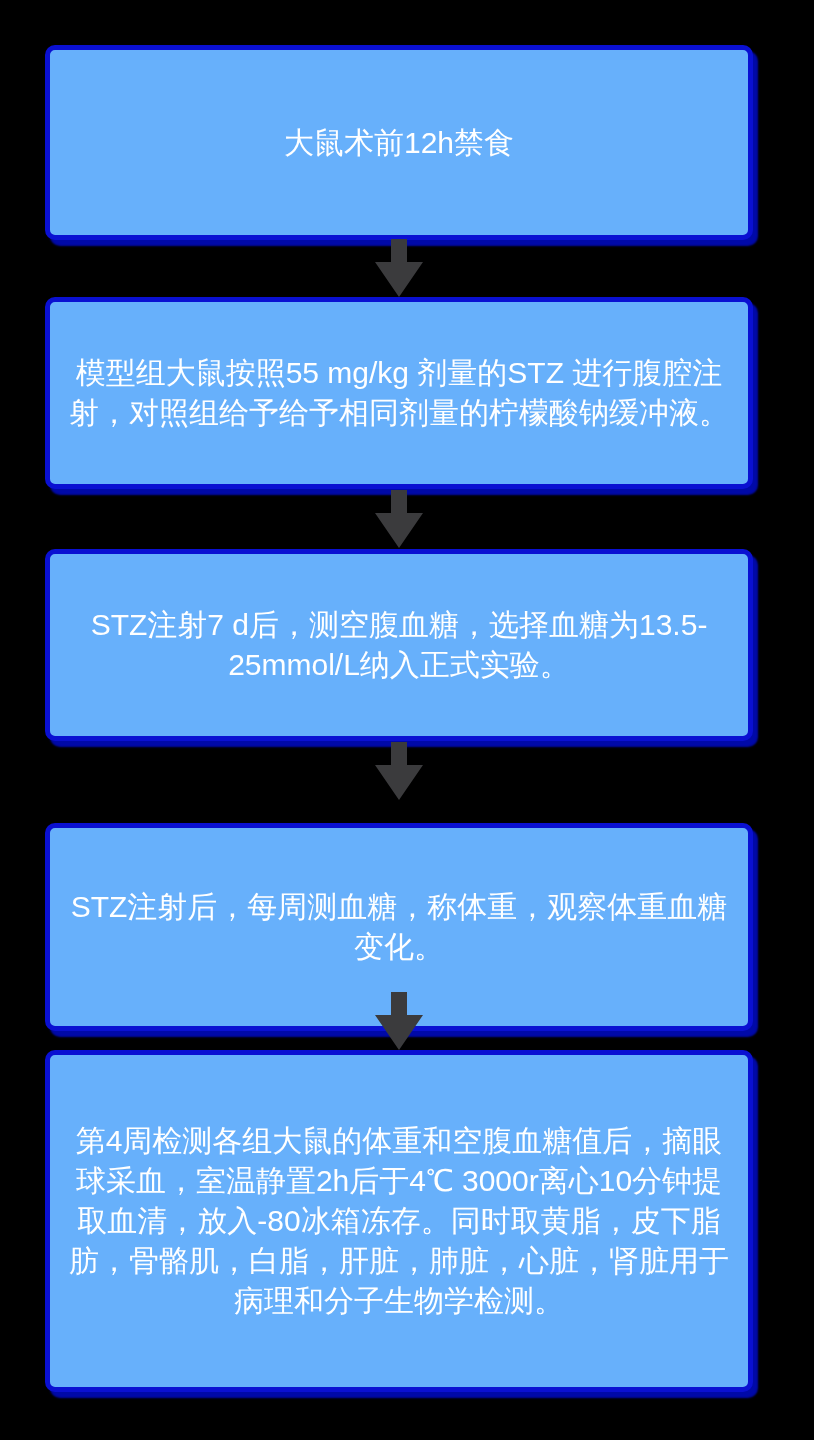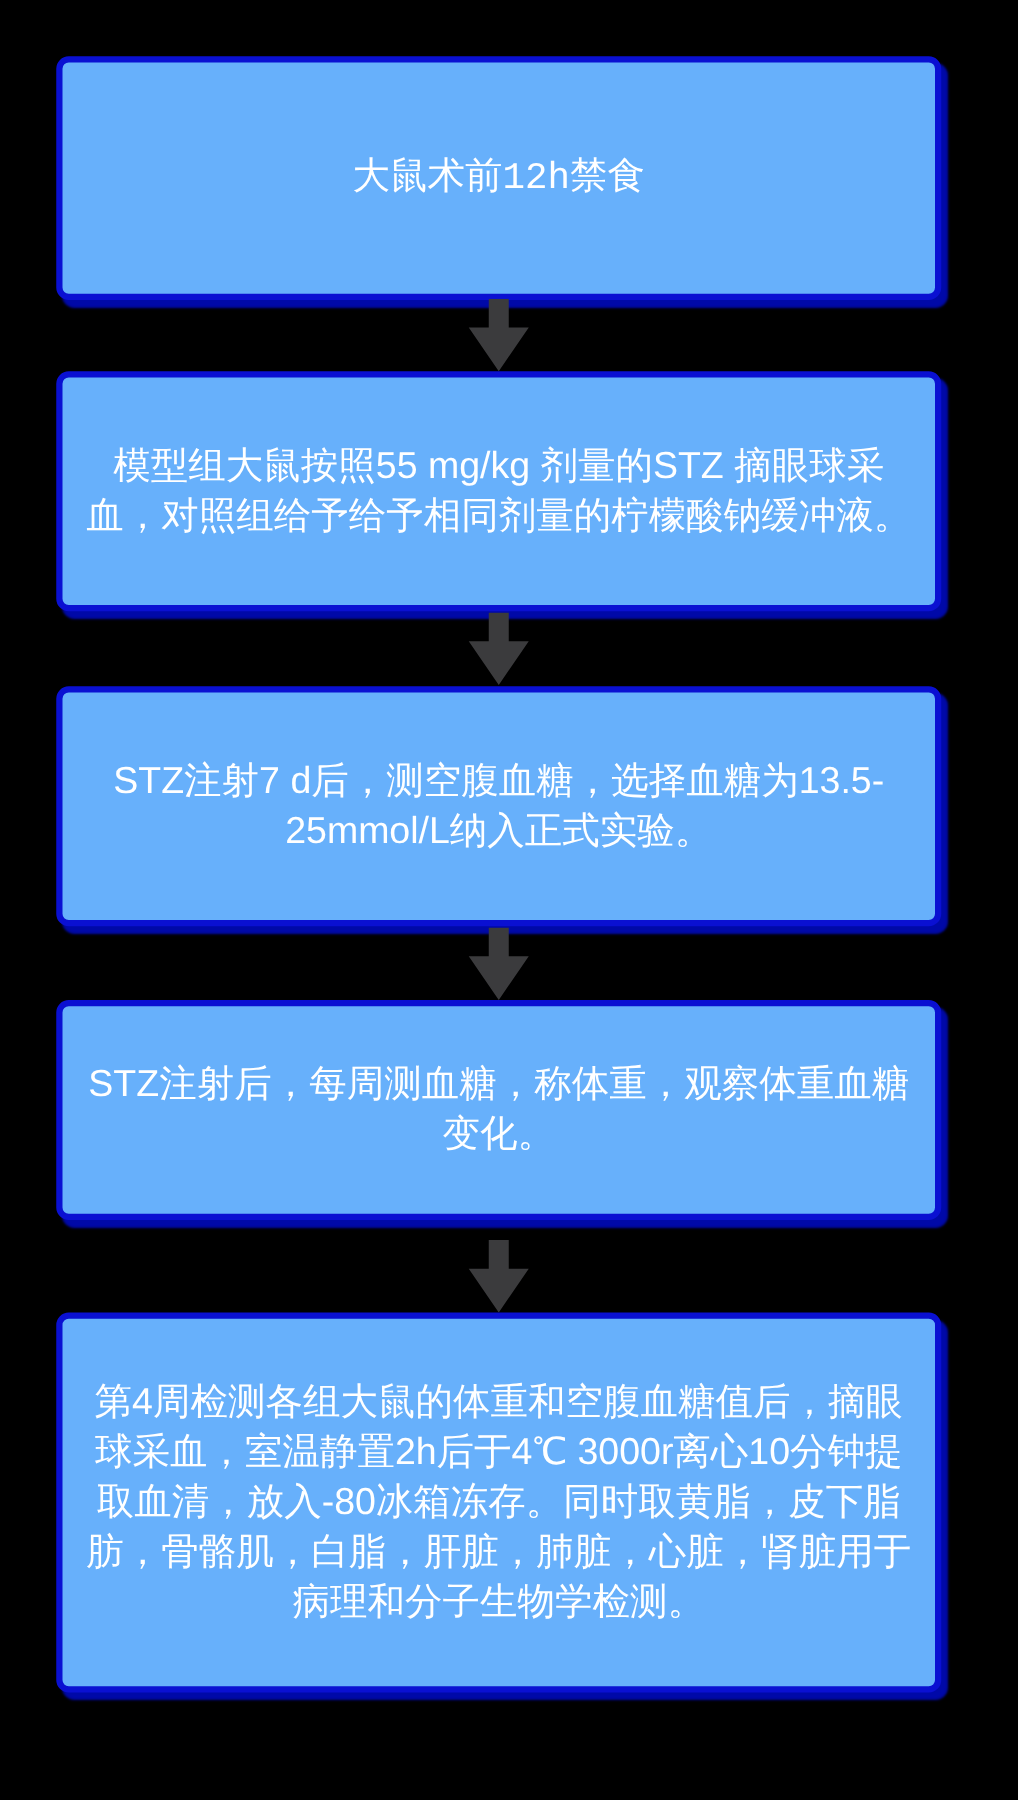"大鼠术前12h禁食" div.flow-box { font-family: Liberation Mono, monospace -> none }
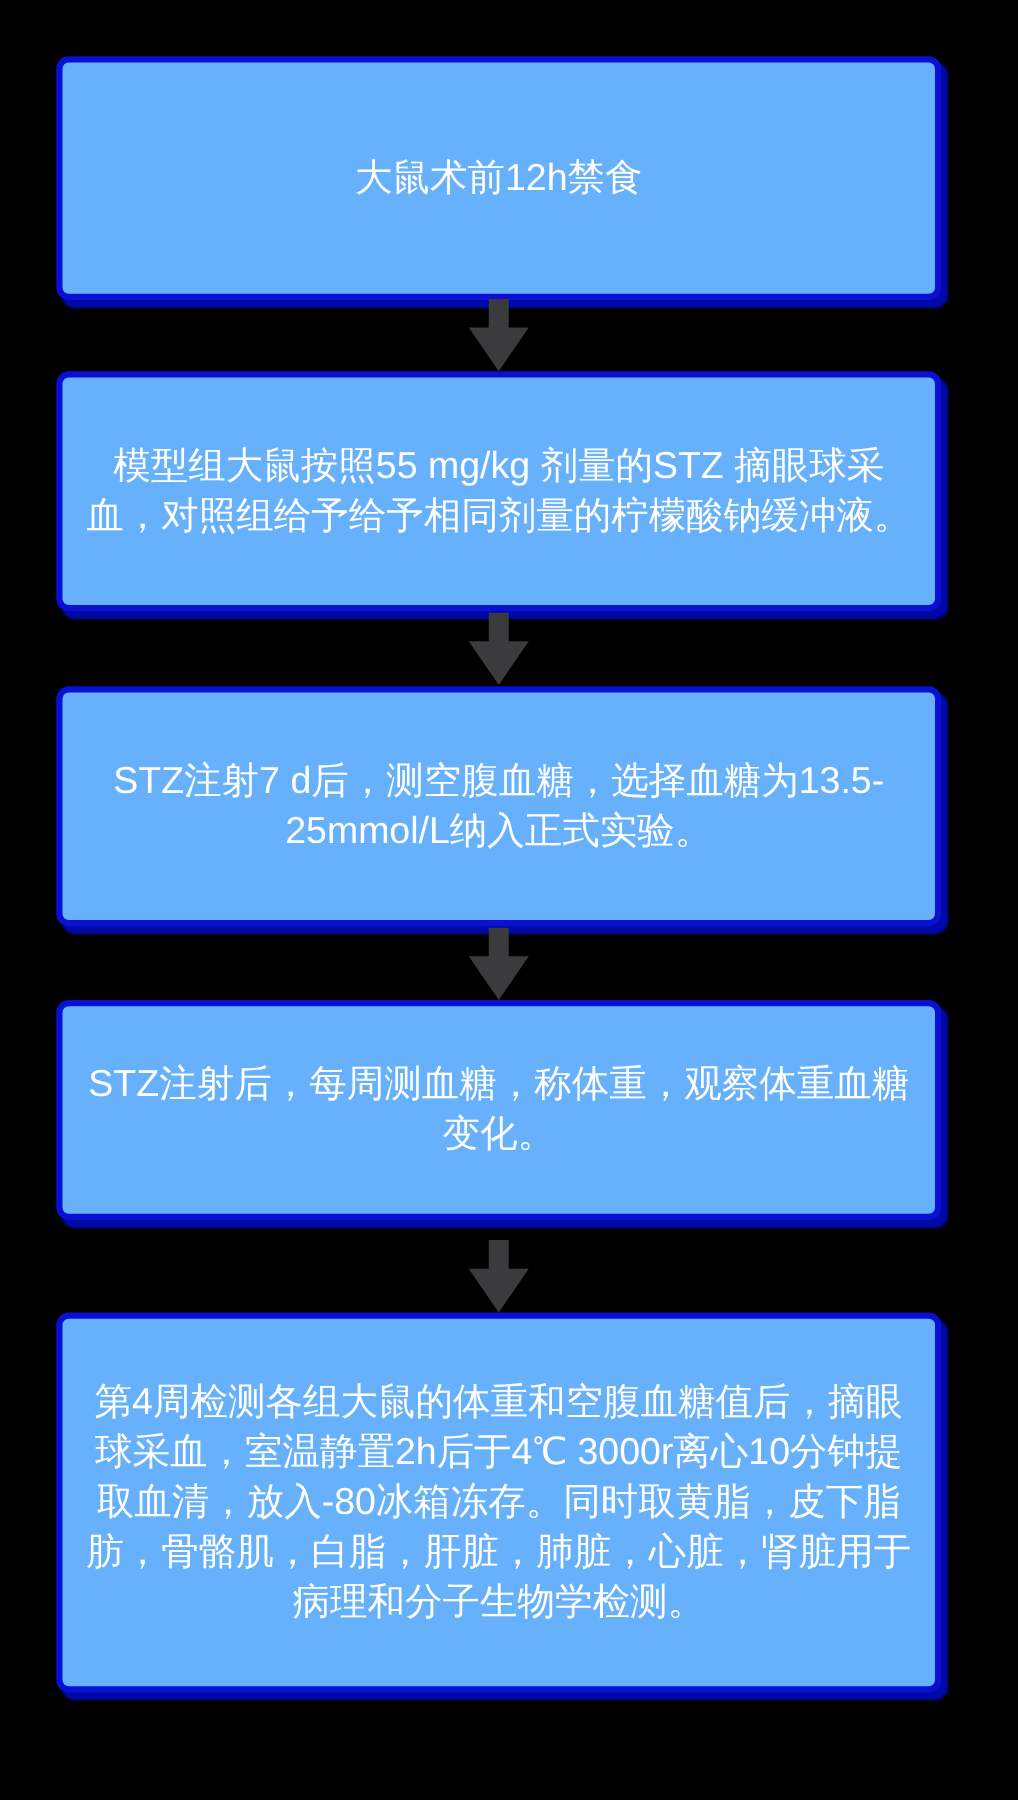"模型组大鼠按照55 mg/kg 剂量的STZ" div.box-text { text: 摘眼球采血 -> 进行腹腔注射 }
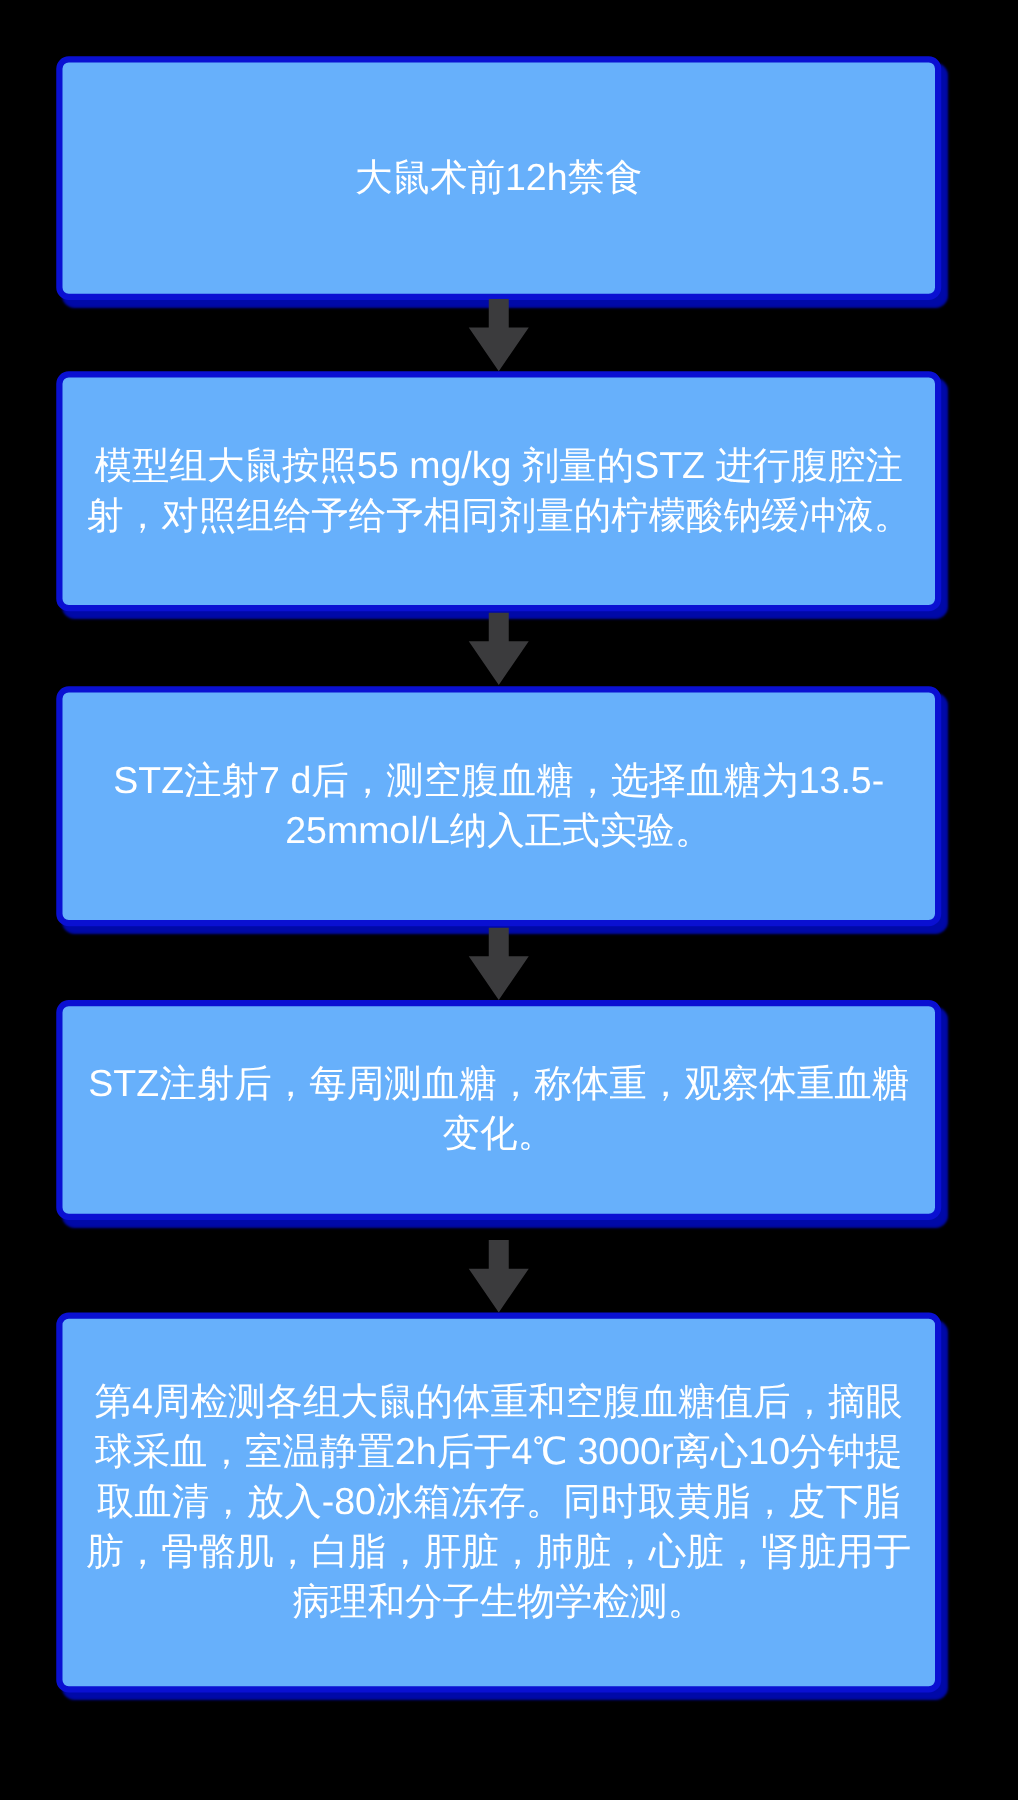"STZ注射后，每周测血糖，称体重，观察体重血糖变化。" div.flow-box { height: 176px -> 208px; top: 800px -> 823px }
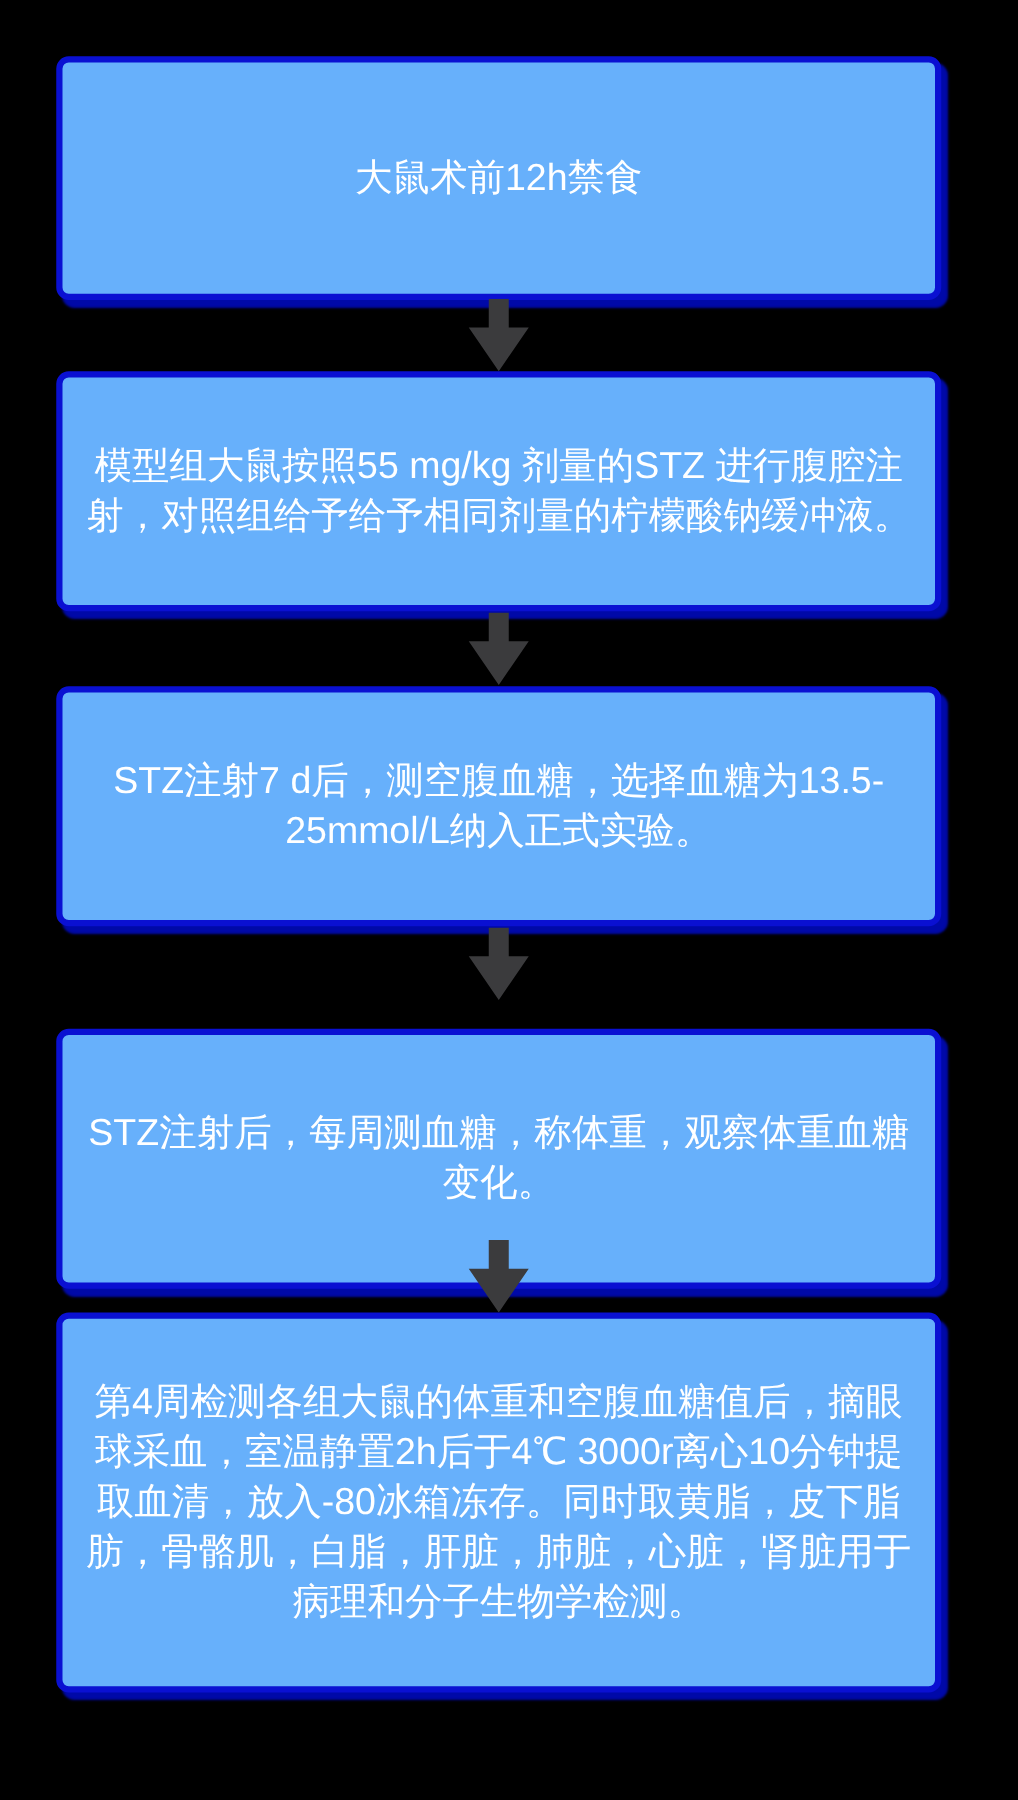"第4周检测各组大鼠的体重和空腹血糖值后，摘眼球采血，室温静置2h后于4℃" div.flow-box { height: 304px -> 342px }
